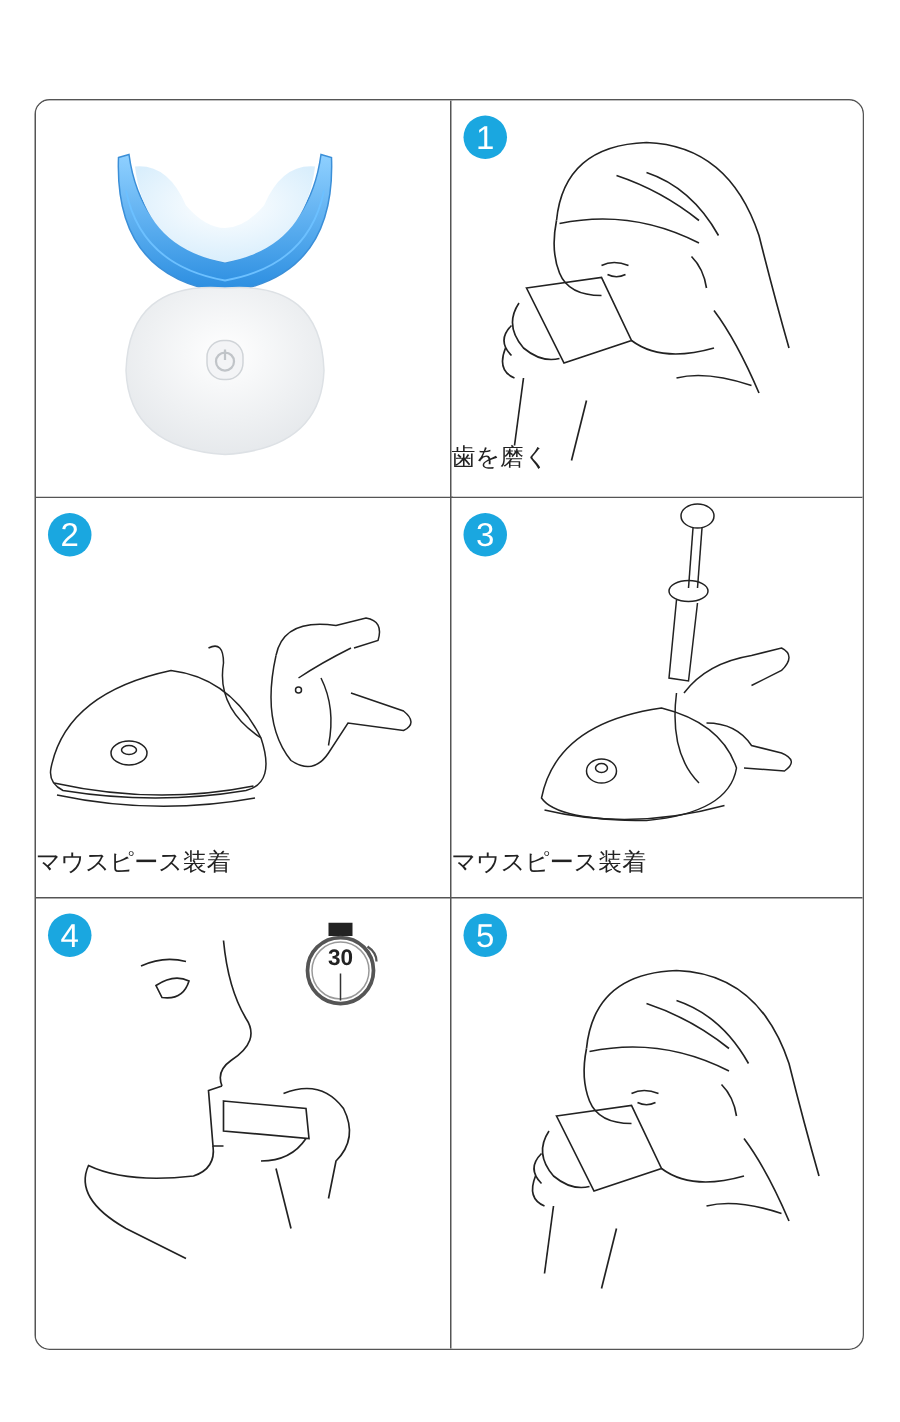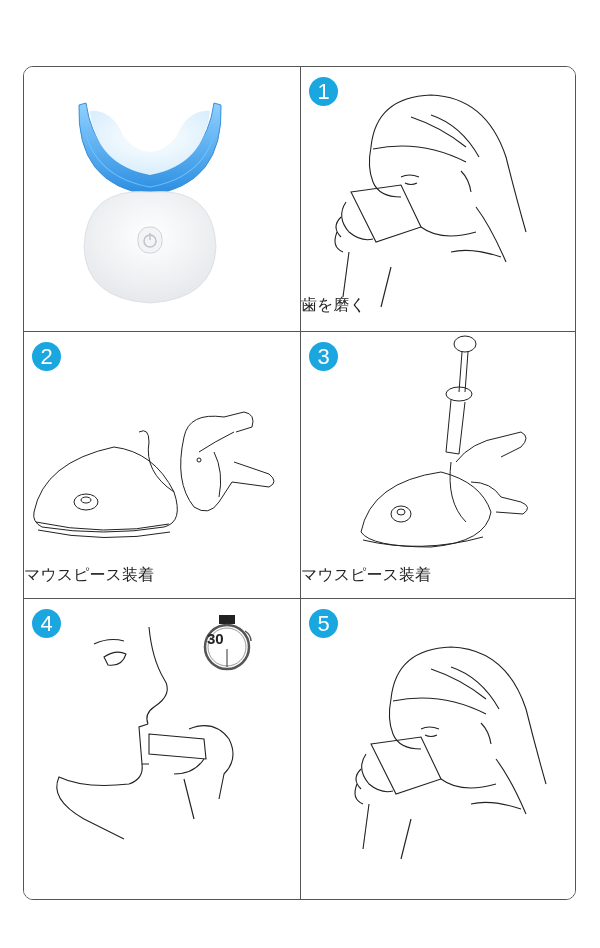"30" div { text-align: none -> center }
